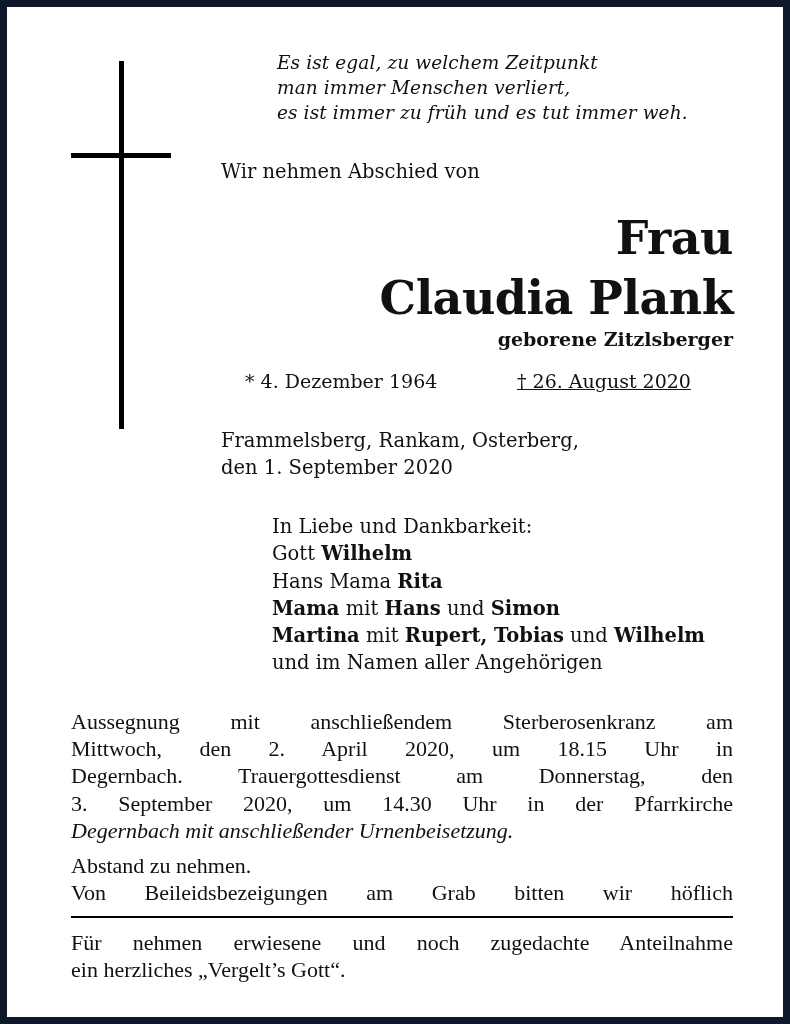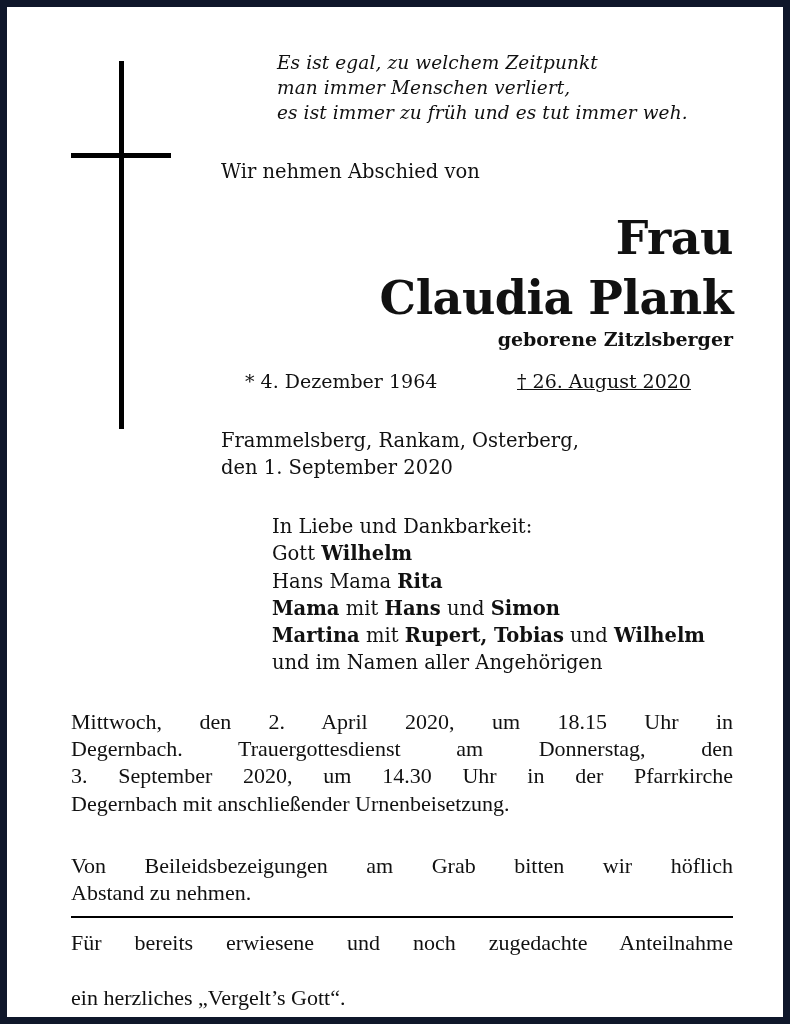"Aussegnung mit anschließendem" span.ln { html: none -> <span>Aussegnung mit anschließendem Sterberosenkranz am</span> }
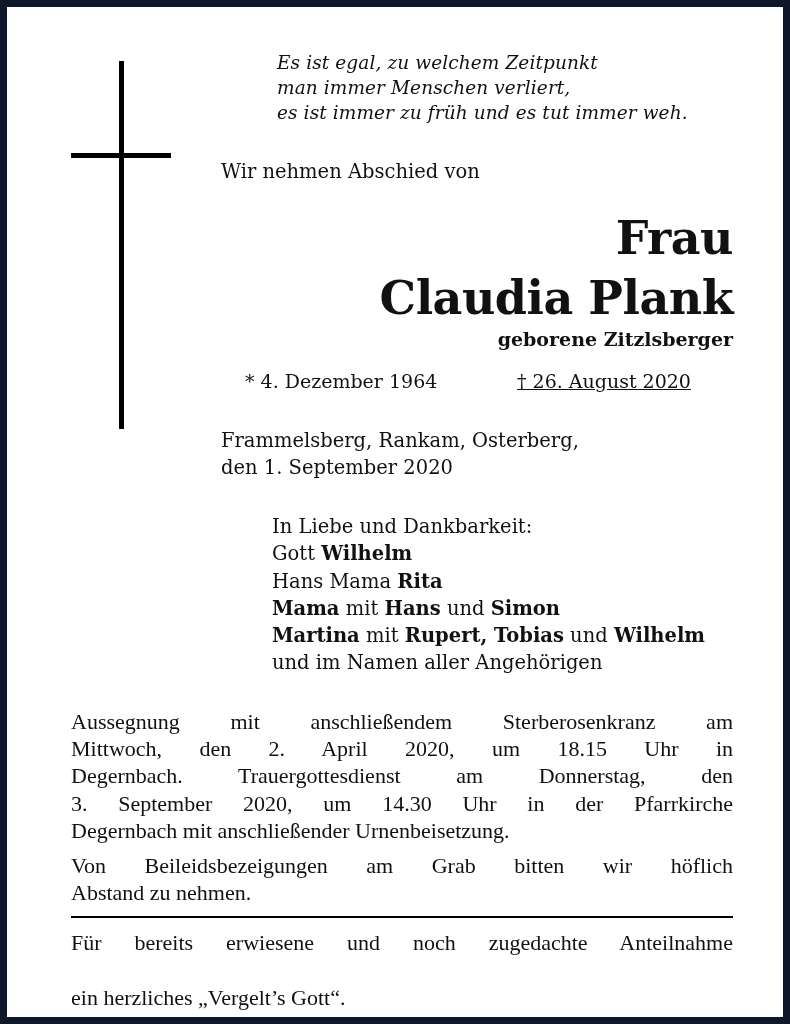"Degernbach mit anschließender" .service .para .ln.last { font-style: none -> italic }
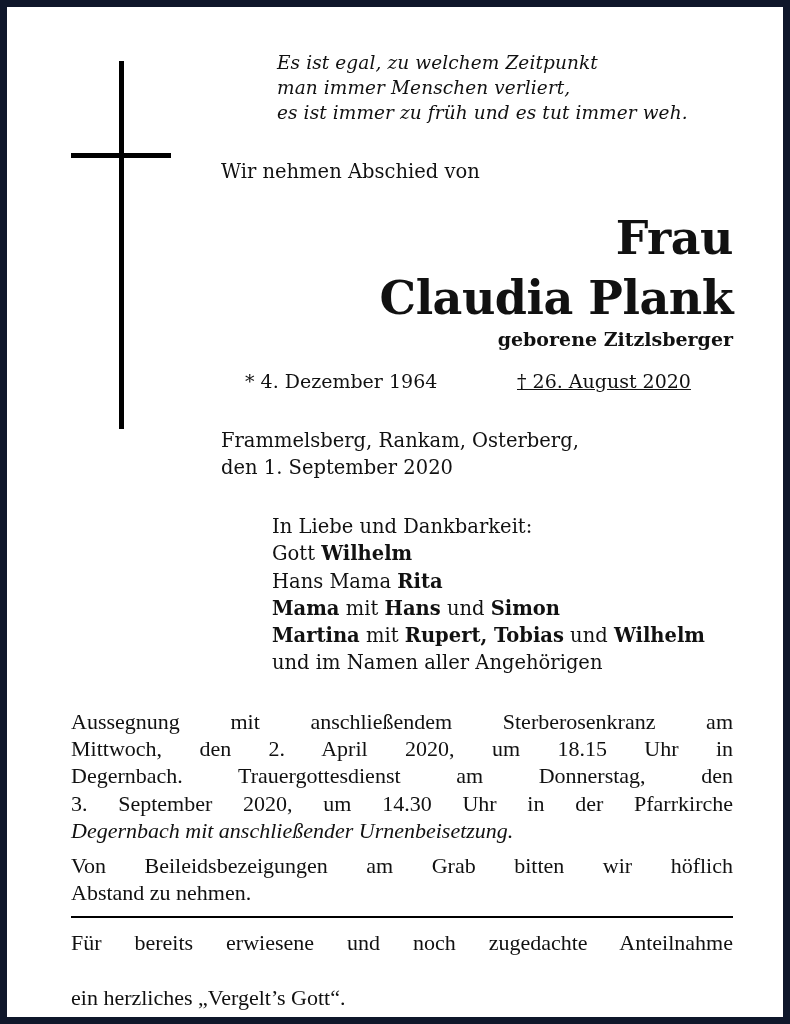"Von Beileidsbezeigungen am Grab bitten" span.ln { order: before "Abstand zu nehmen." -> after "Abstand zu nehmen." }
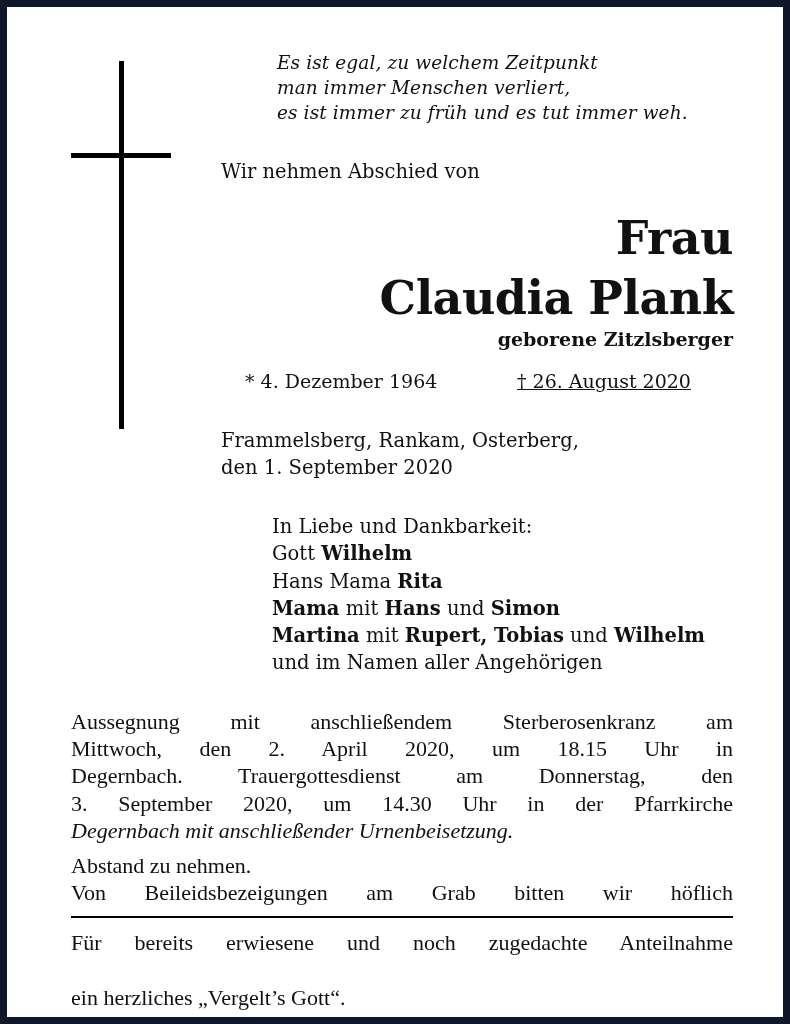"Für bereits erwiesene und noch" span.ln { text: bereits -> nehmen }
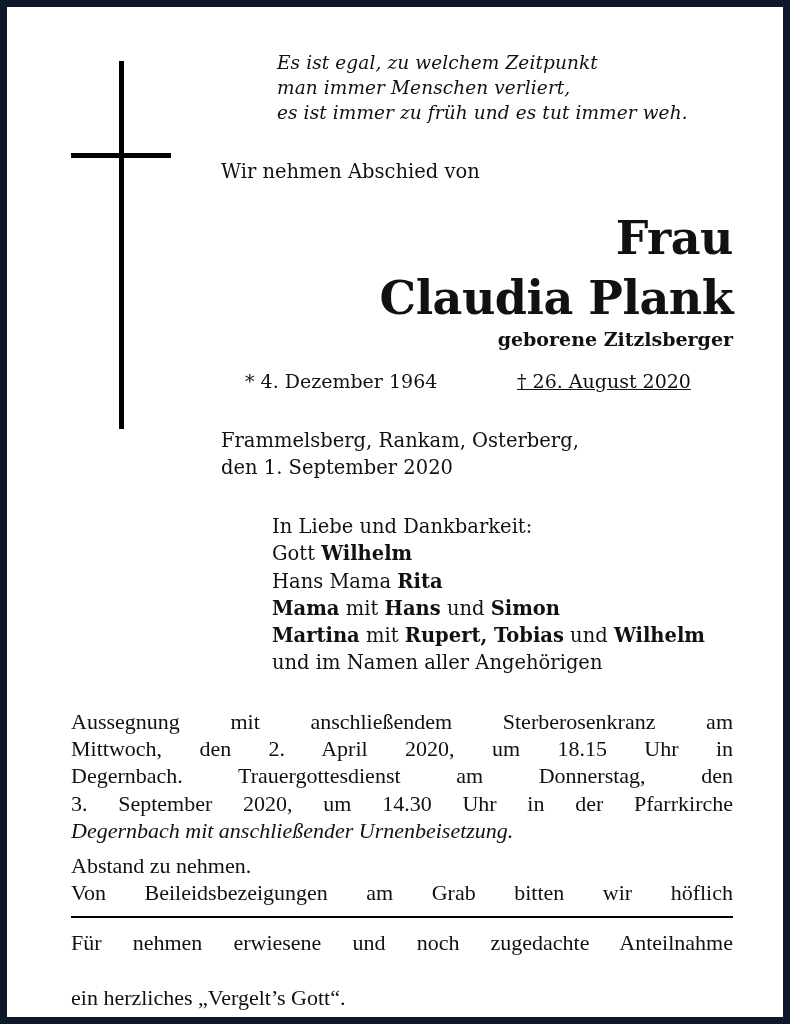"ein herzliches „Vergelt’s Gott“." .thanks .ln.last { margin-top: 28px -> none }
